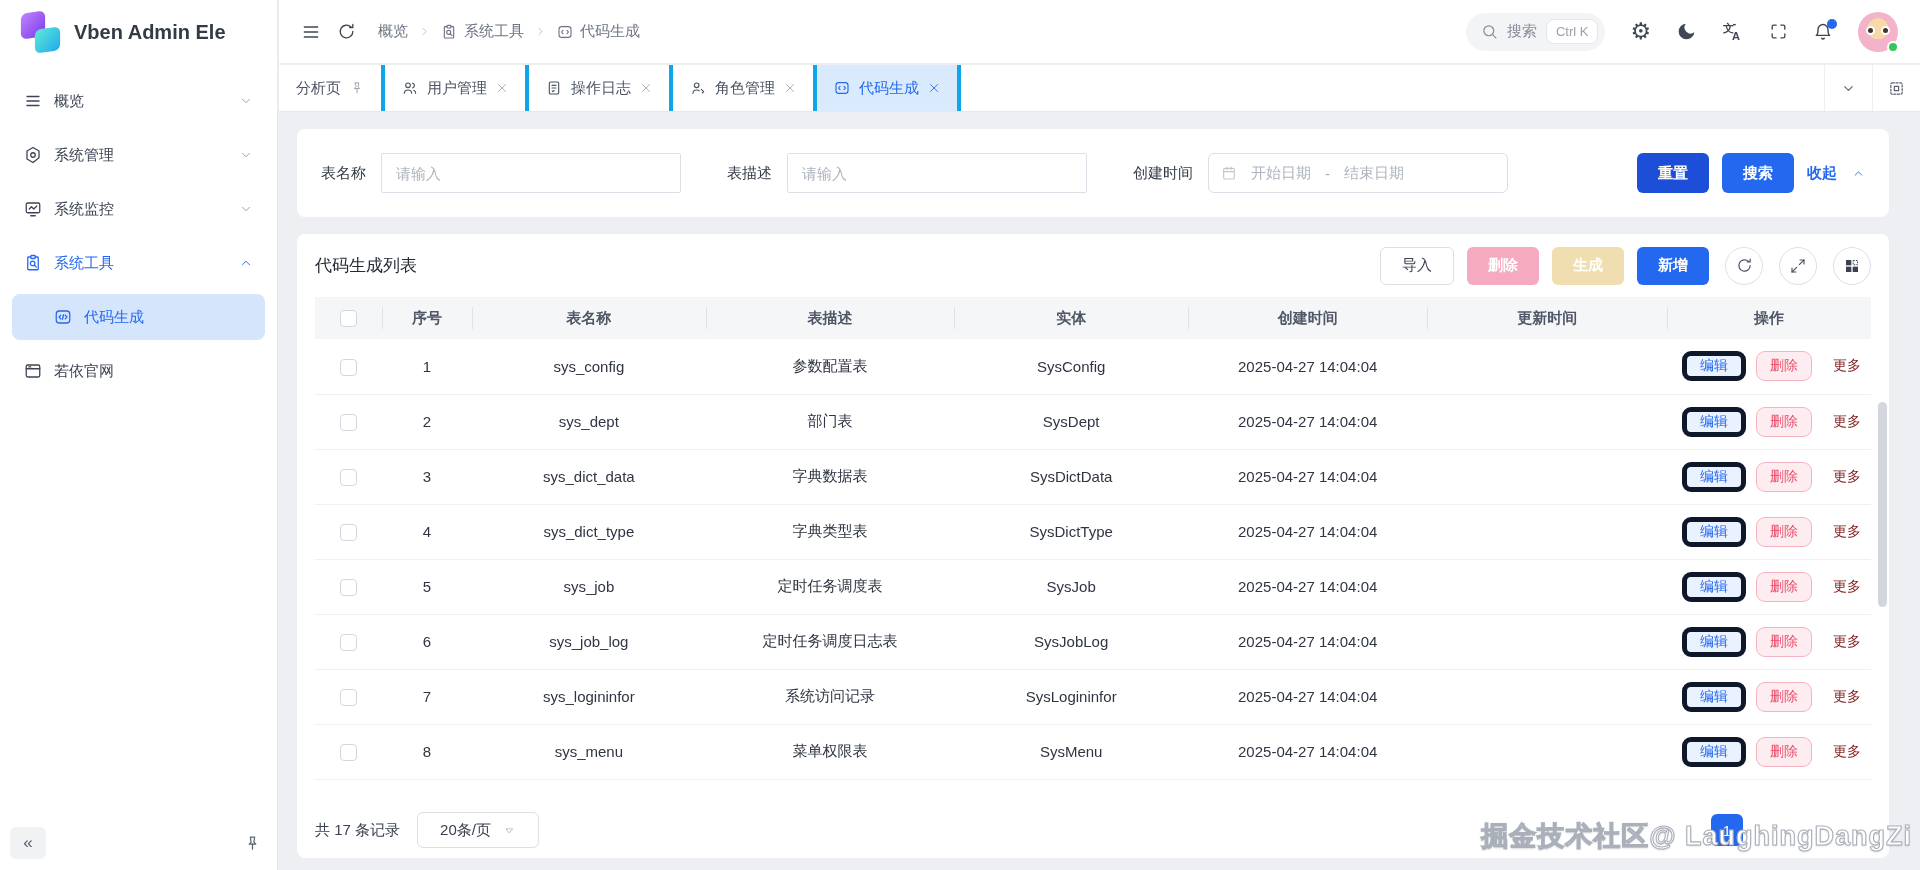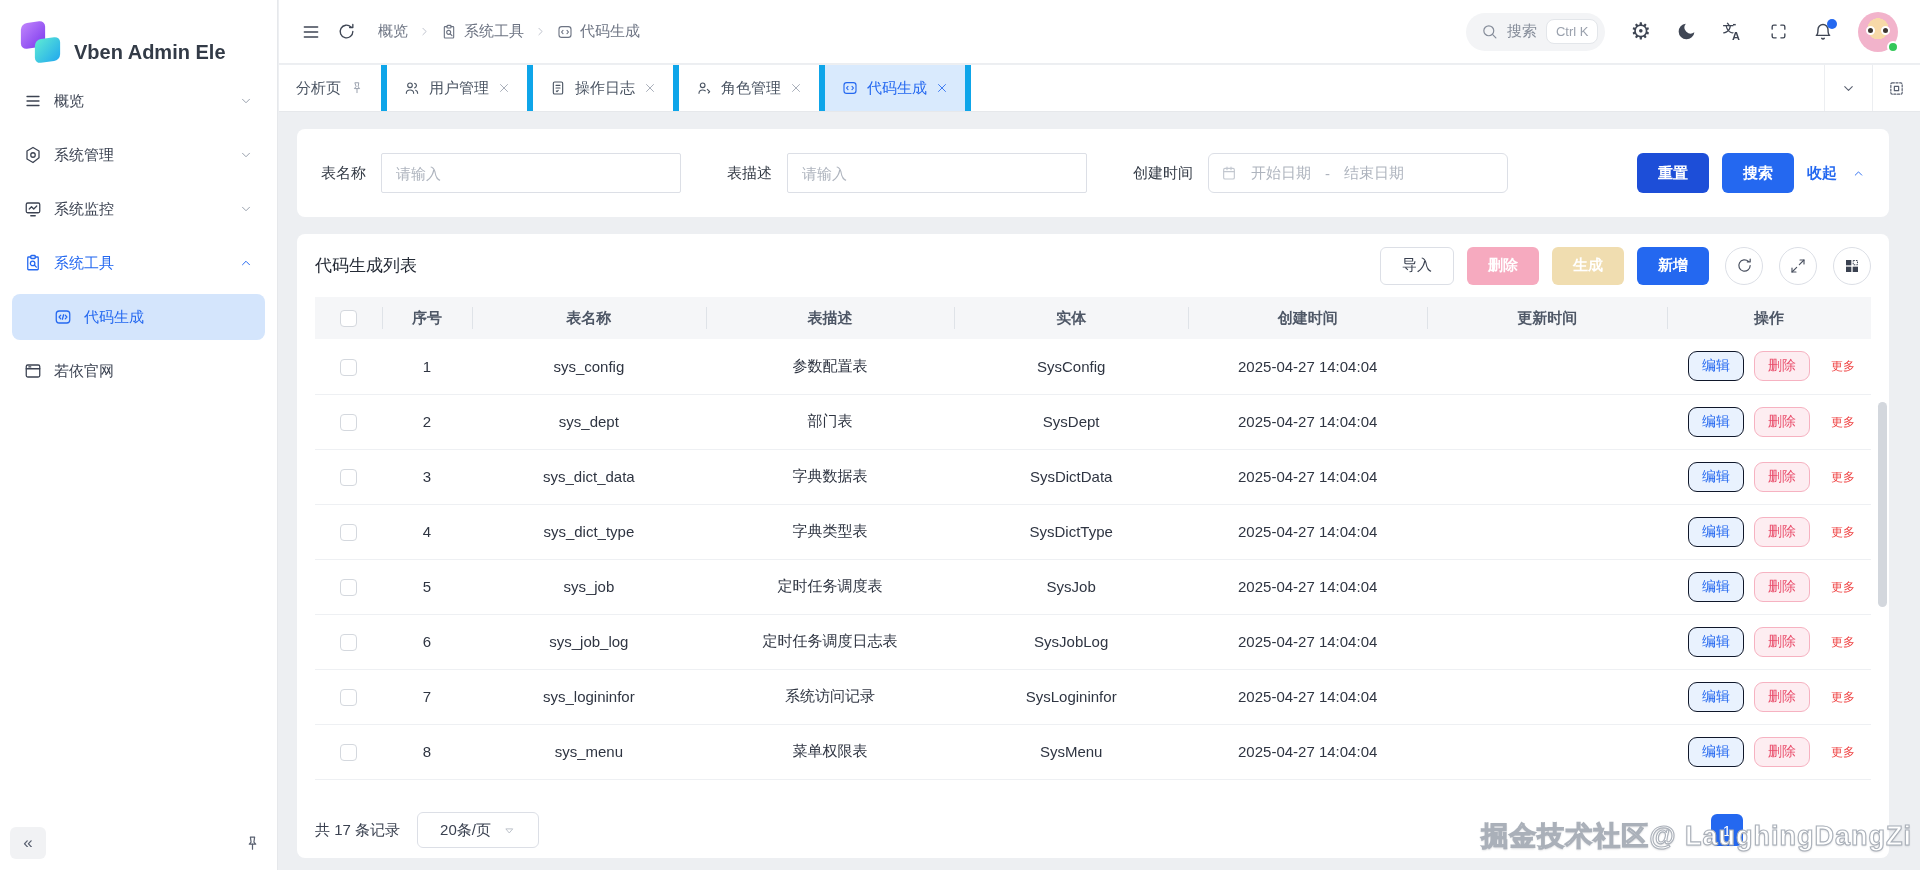"Vben Admin Ele" .logo-row { align-items: flex-end -> center }
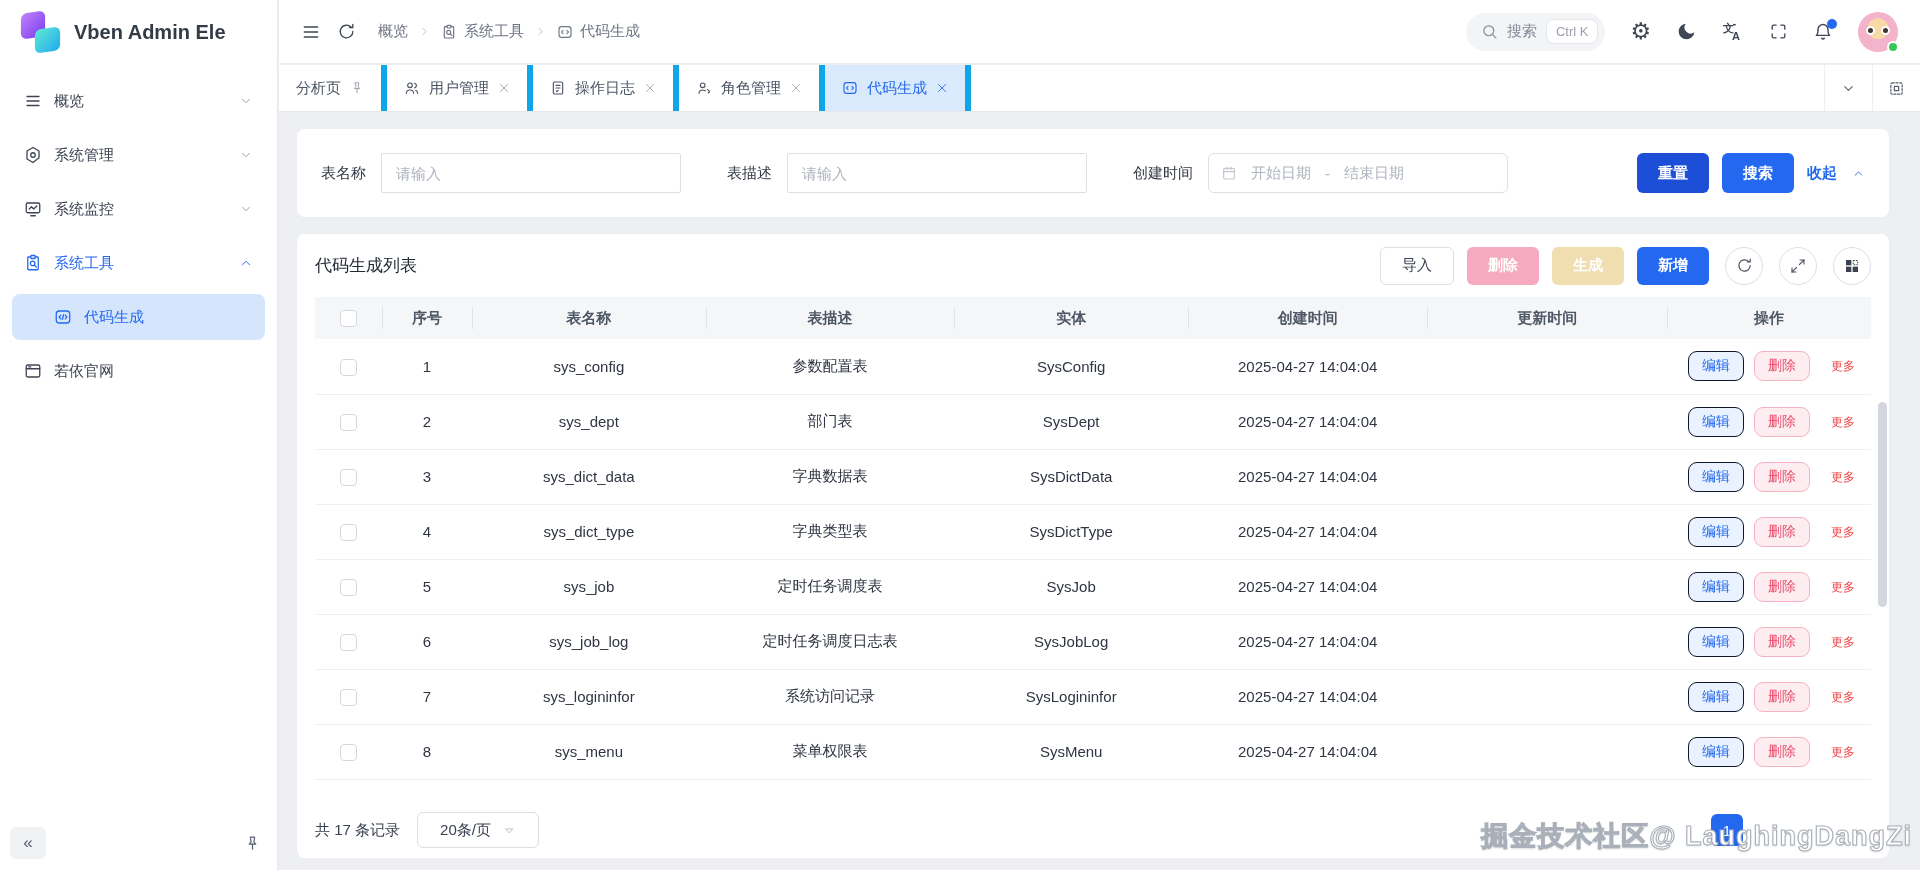"分析页" .tab { border-right: 6px solid #0ea5e9 -> 4px solid #0ea5e9 }
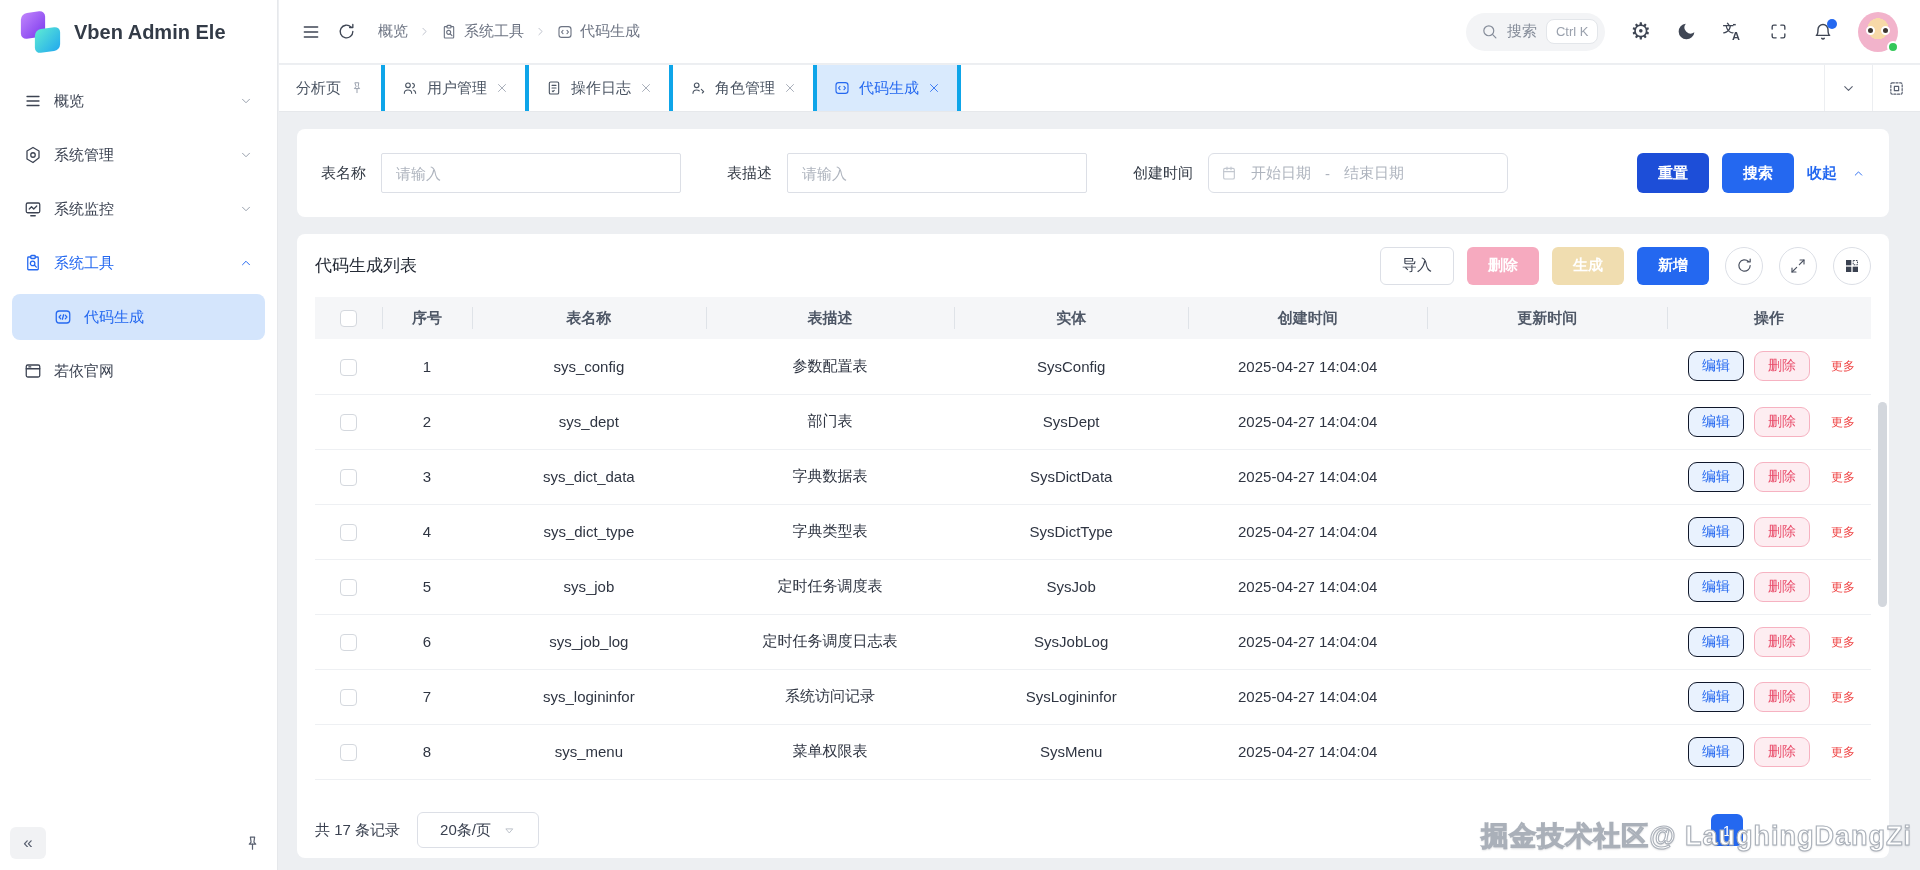"编辑" .act-edit { border: 1px solid #0f172a -> 5px solid #0f172a }
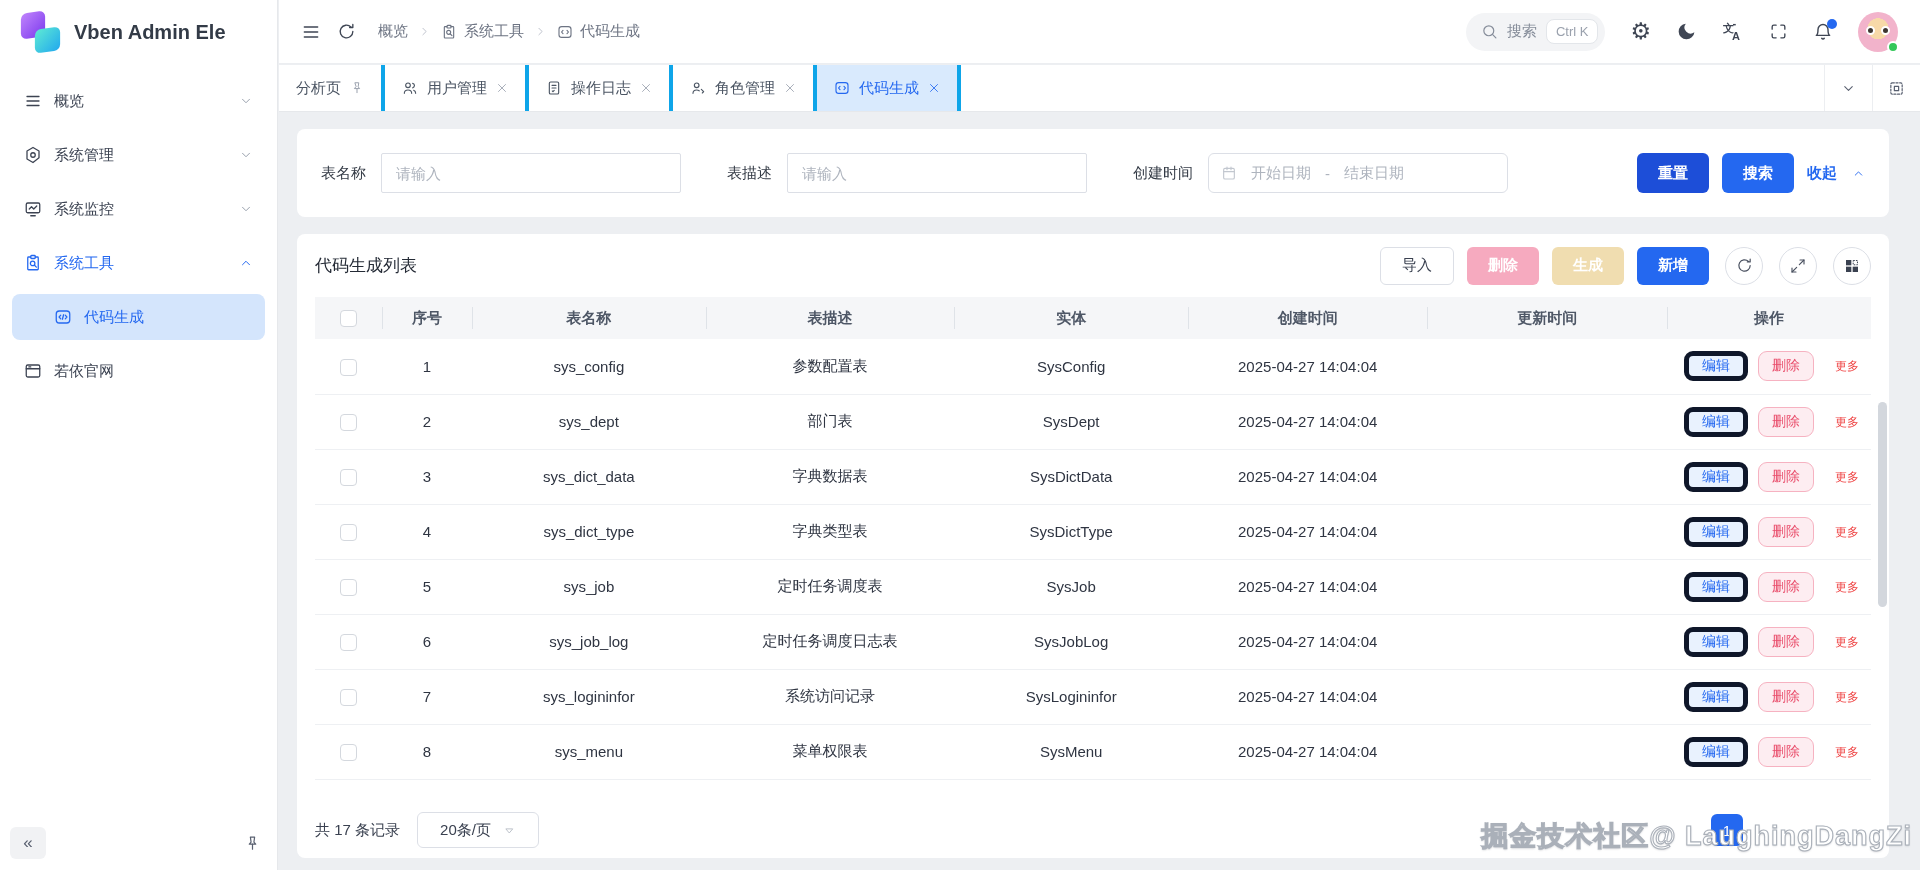"更多" .act-more { color: #ef4444 -> #7f1d1d; font-size: 12px -> 14px }
